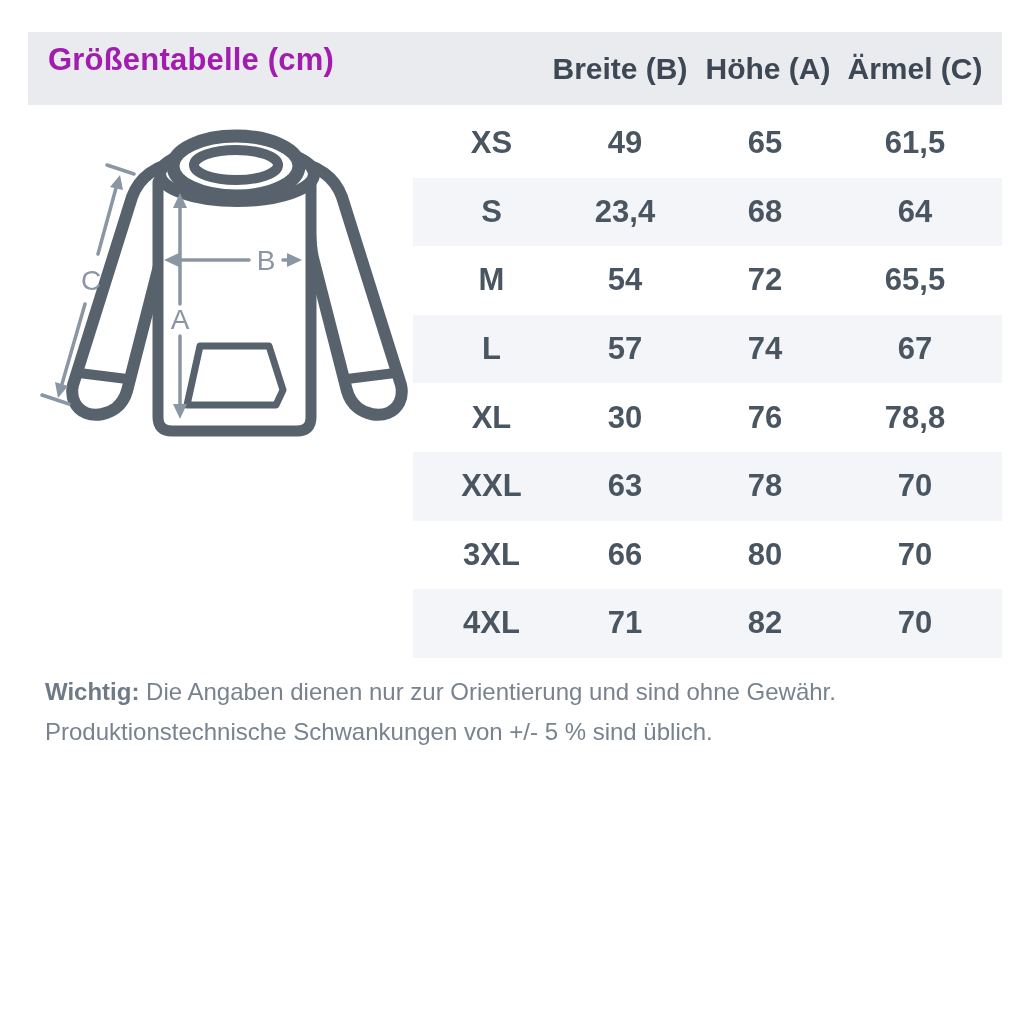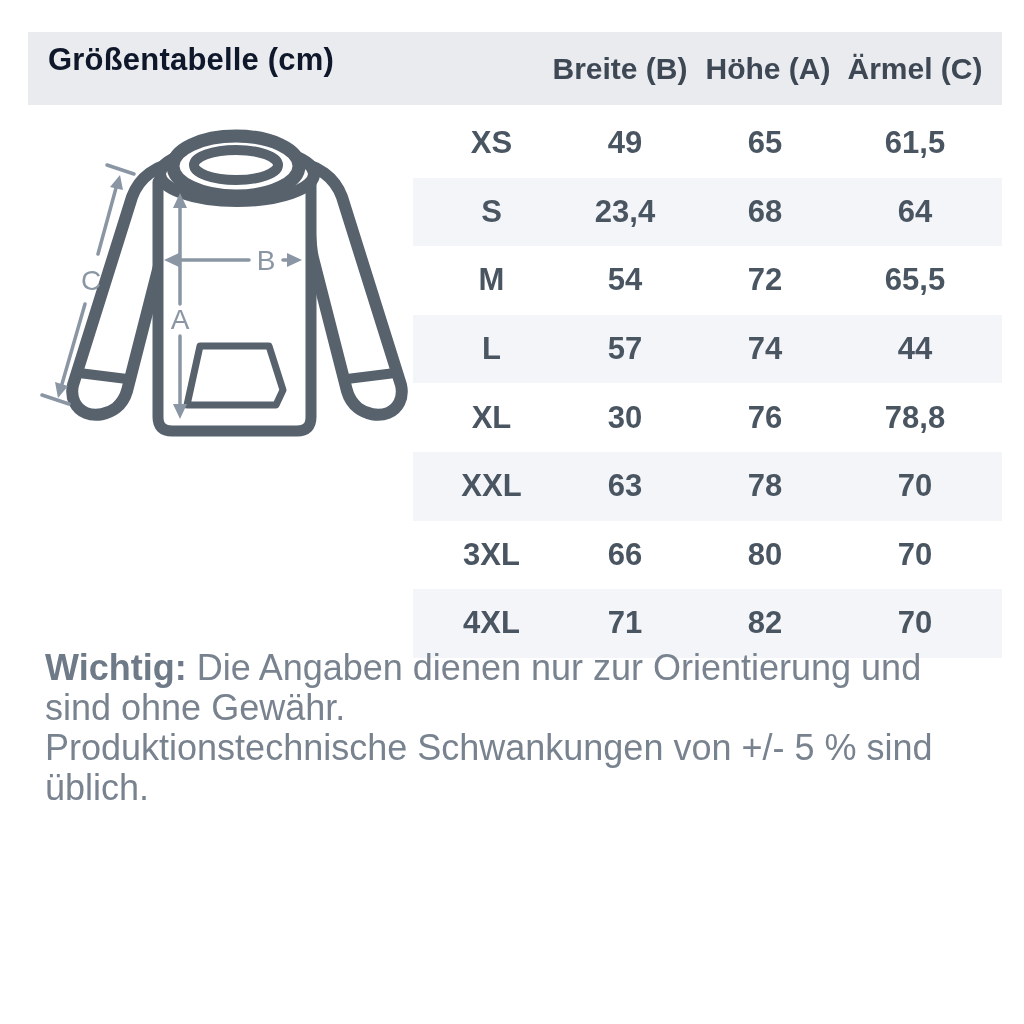"Größentabelle (cm)" .header-title { color: #0f172a -> #a21caf }
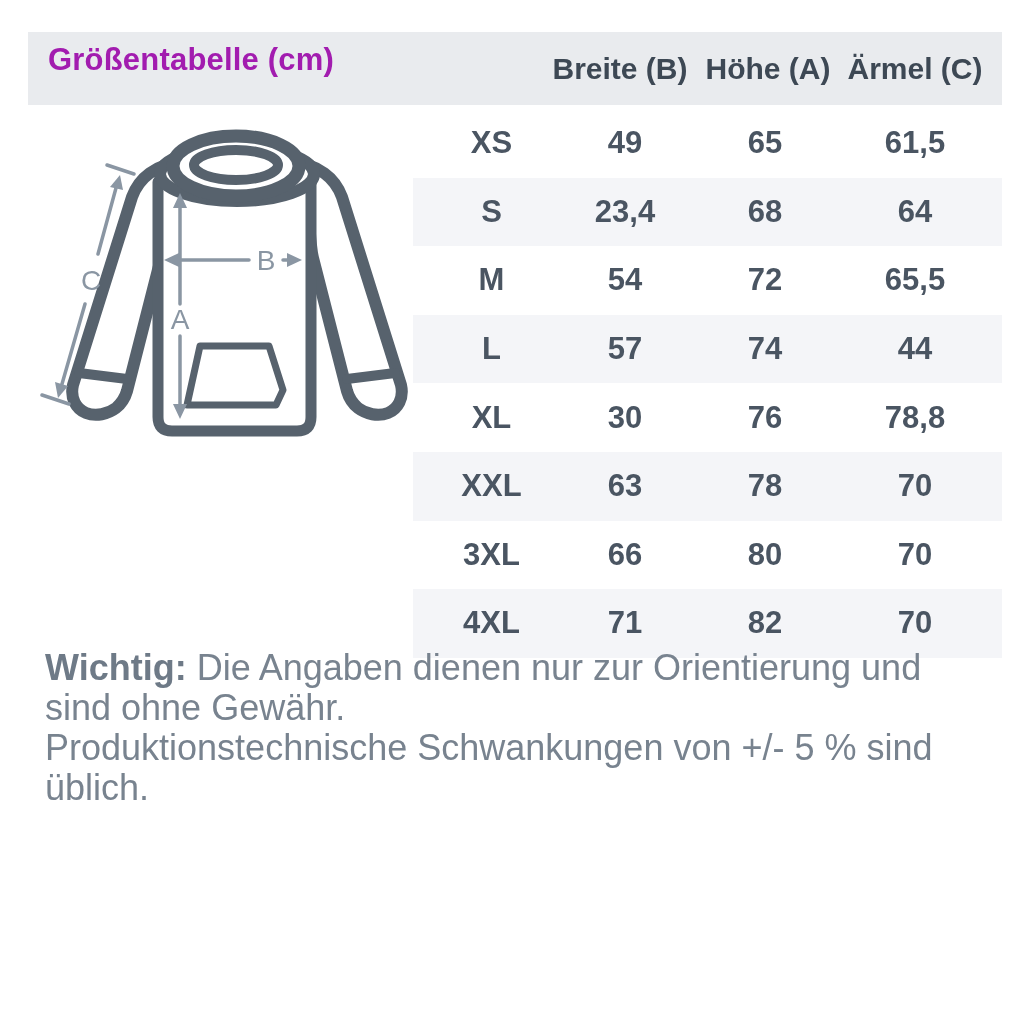"44" div { text: 44 -> 67 }
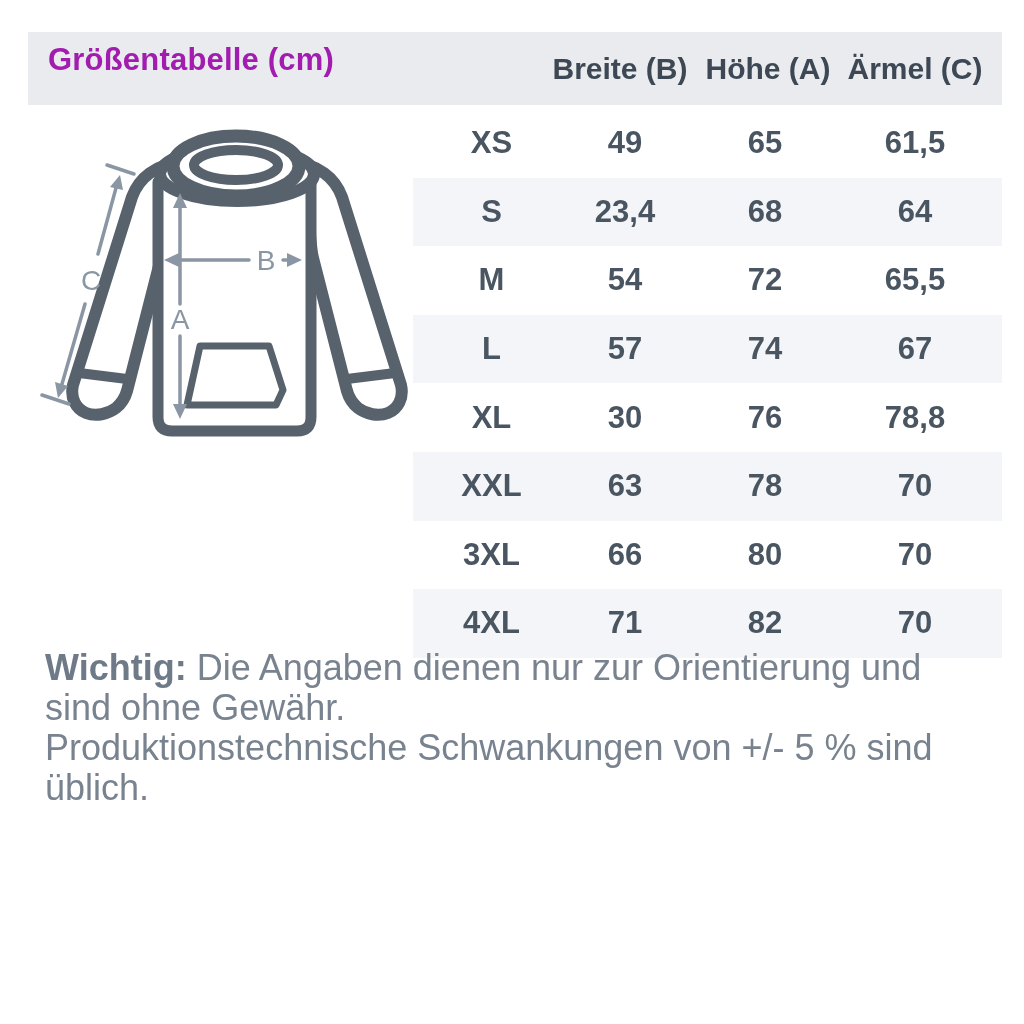"Wichtig: Die Angaben dienen nur" .footer { font-size: 36px -> 24px; top: 648px -> 672px }
